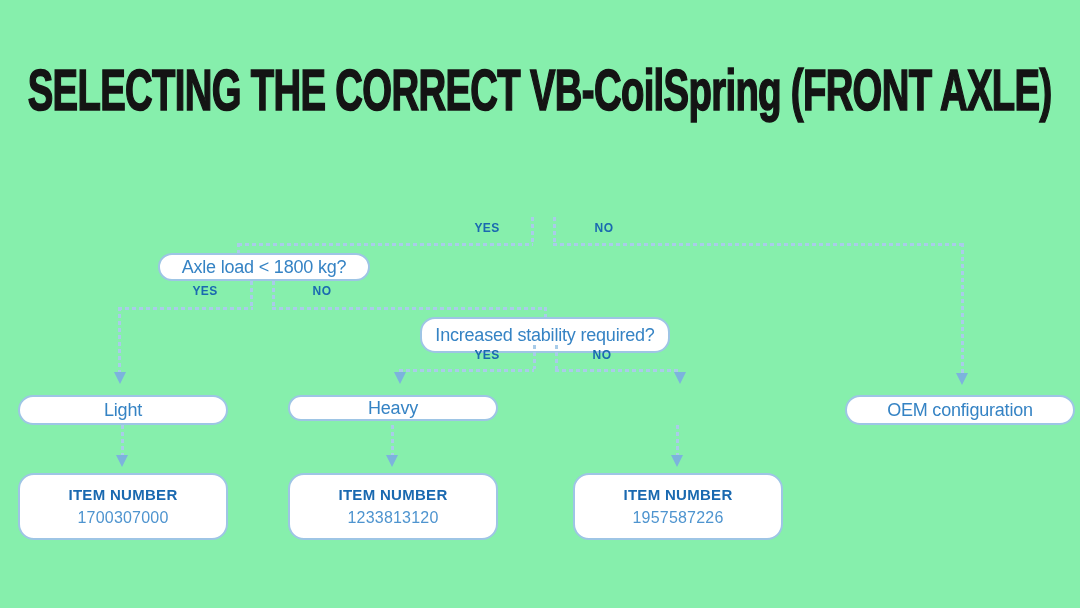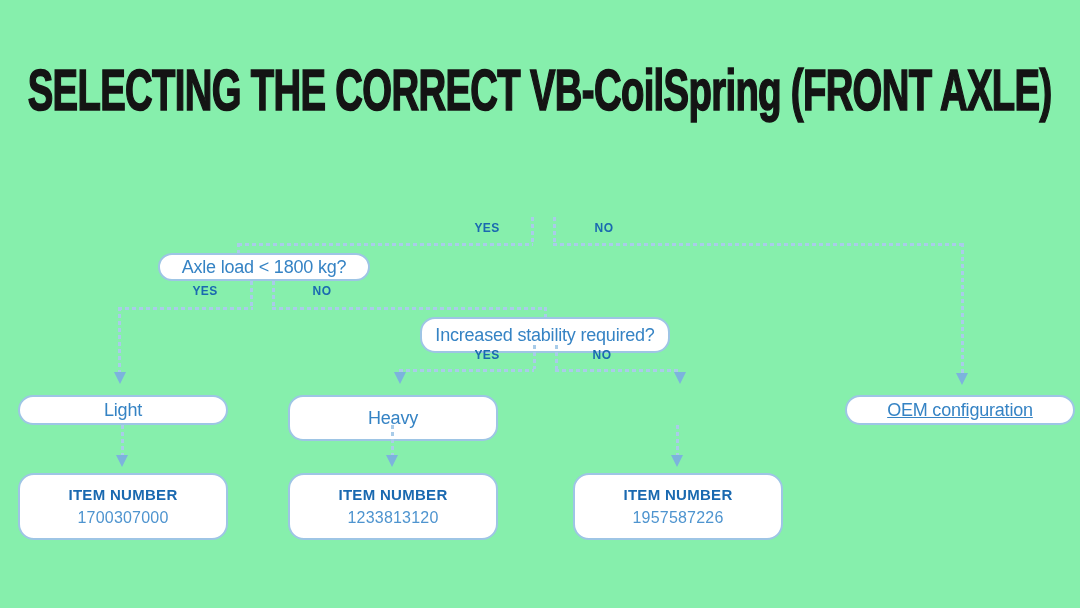"Heavy" .r2 { height: 46px -> 26px }
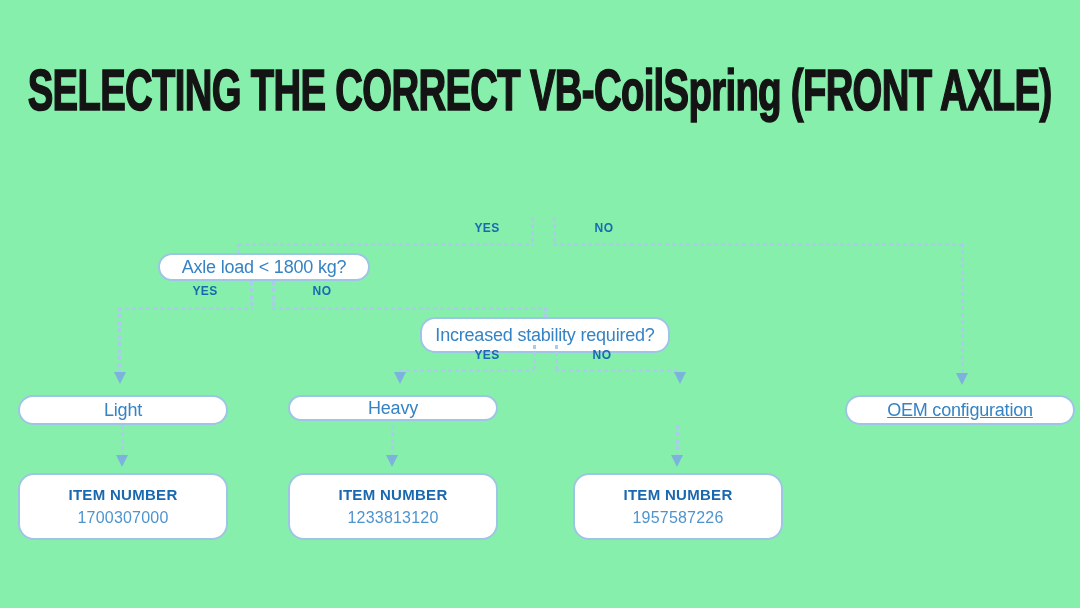"OEM configuration" .r4 { text-decoration: underline -> none }
